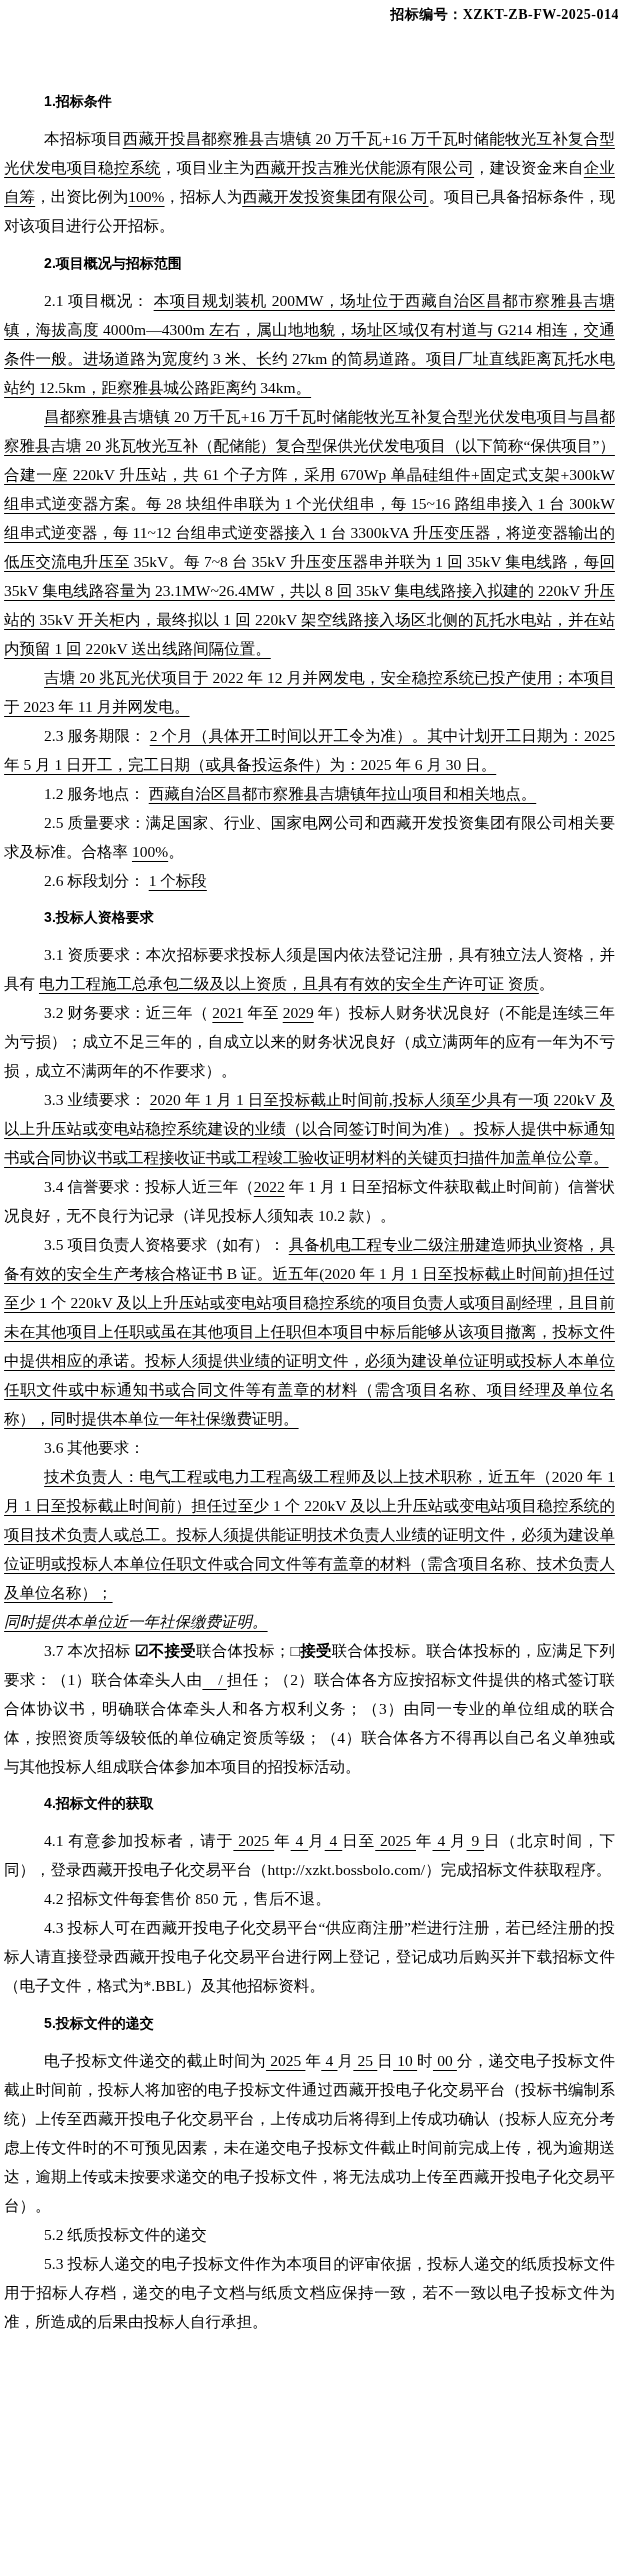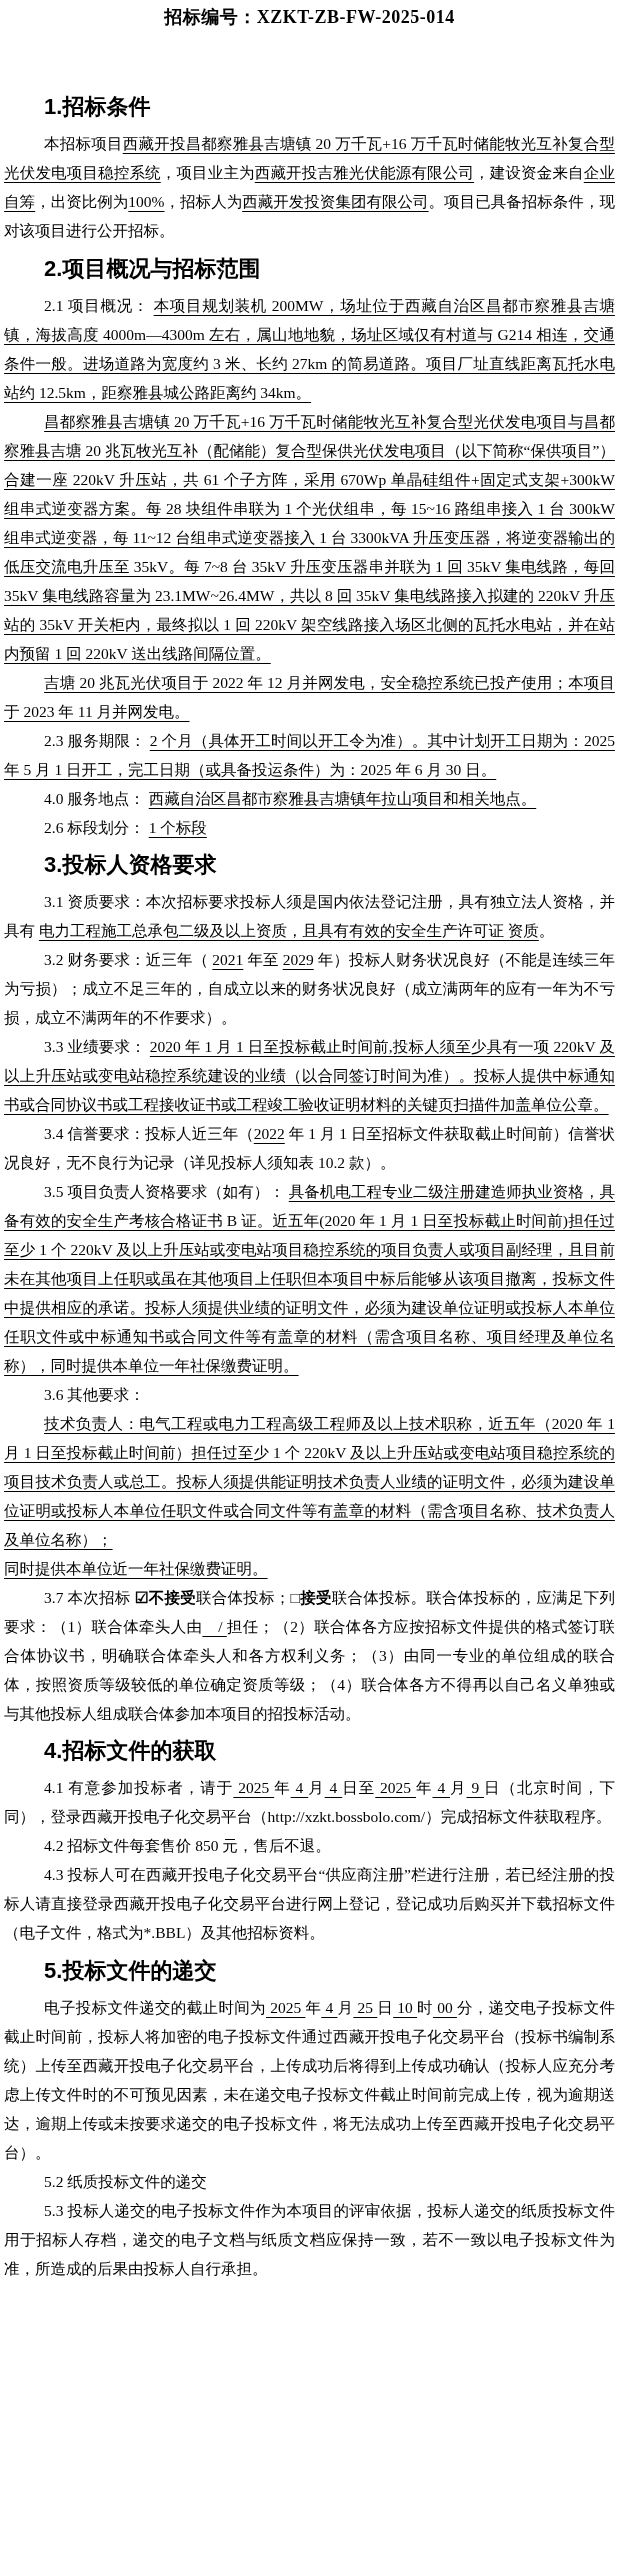"招标编号：XZKT-ZB-FW-2025-014" .title { font-size: 18px -> 14px; text-align: center -> right }
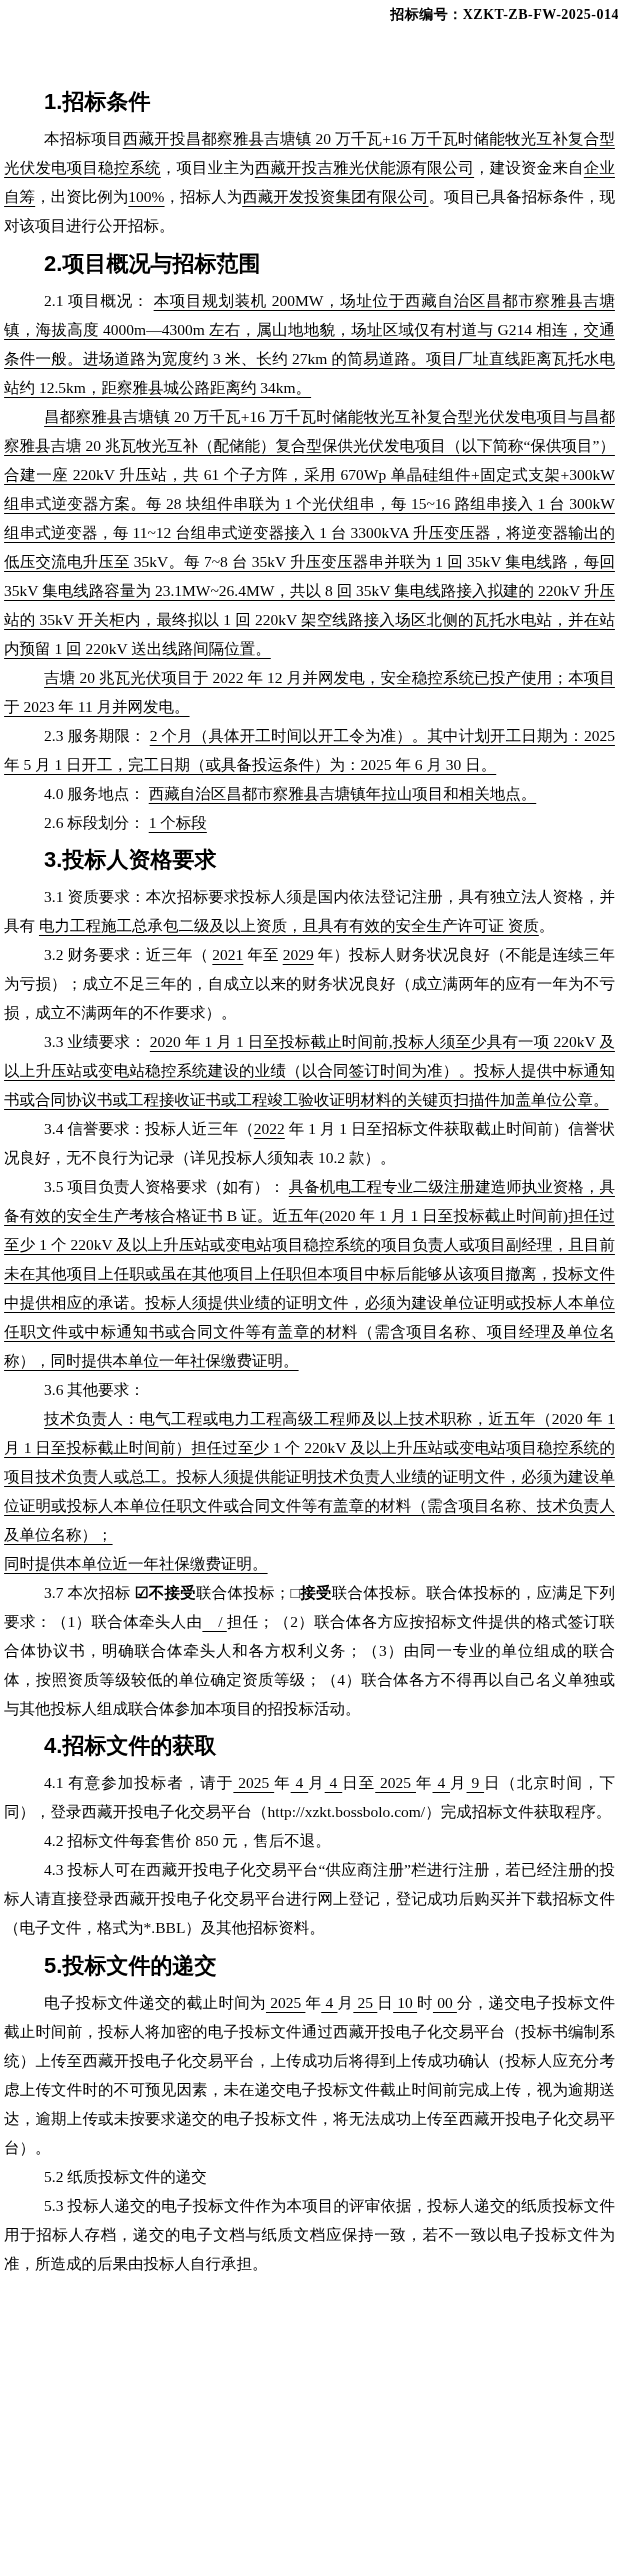"1.招标条件" .heading { font-size: 22px -> 14px }
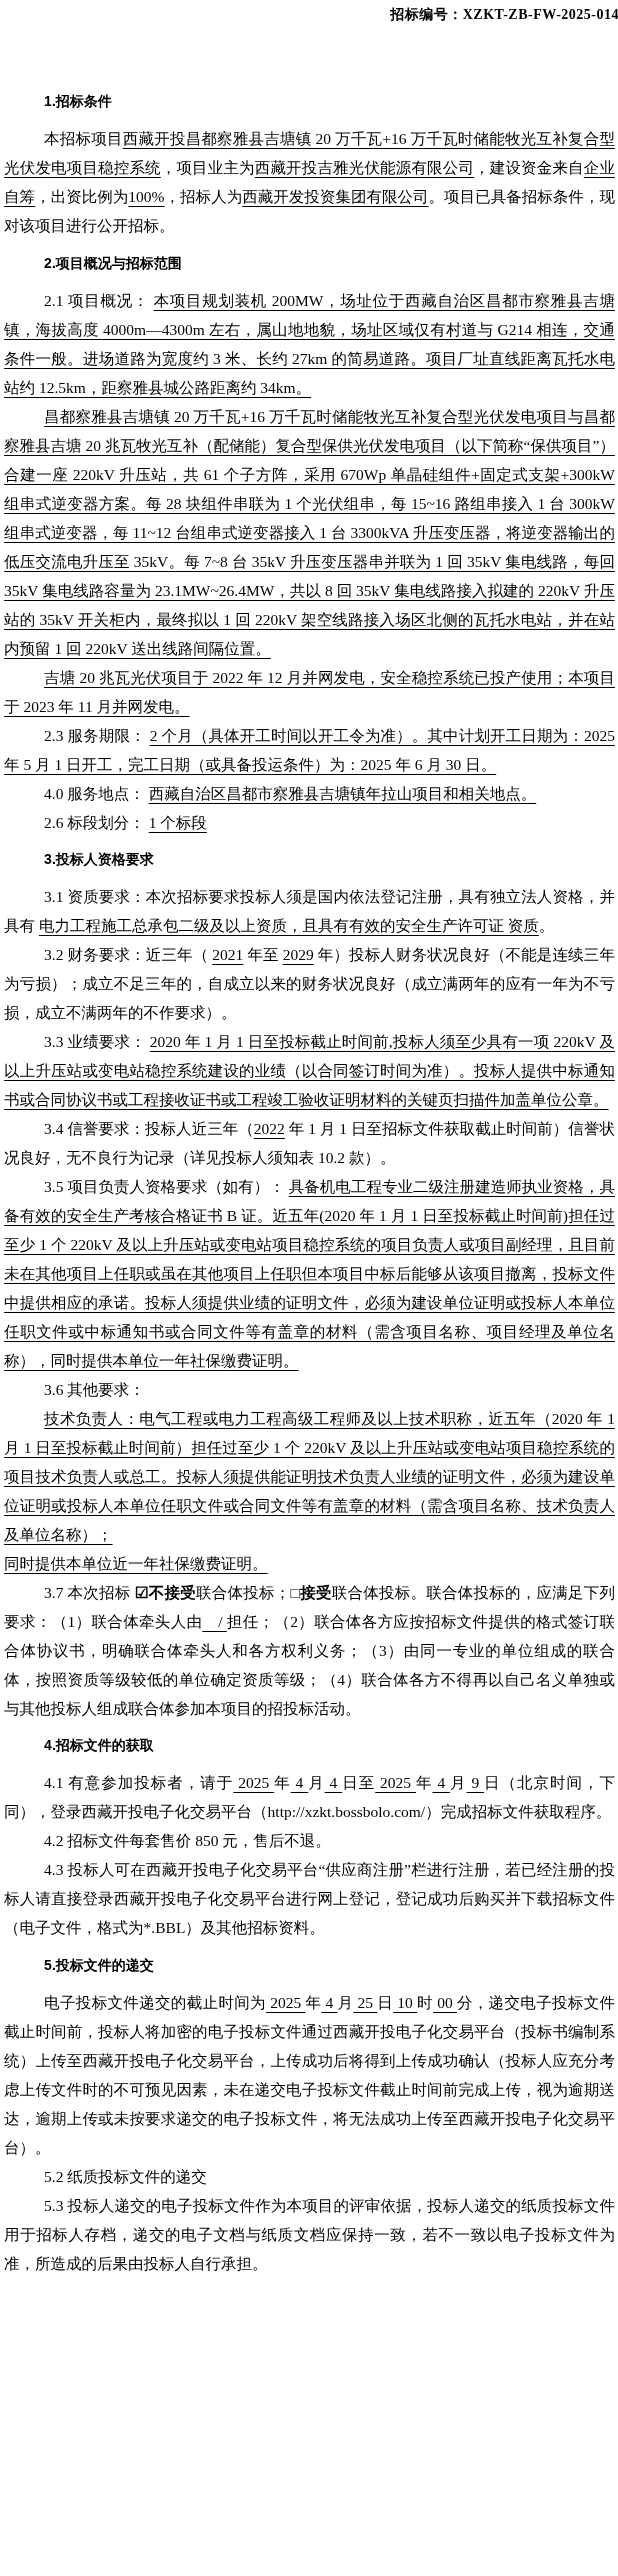"4.0 服务地点：" span { text: 4.0 -> 1.2 }
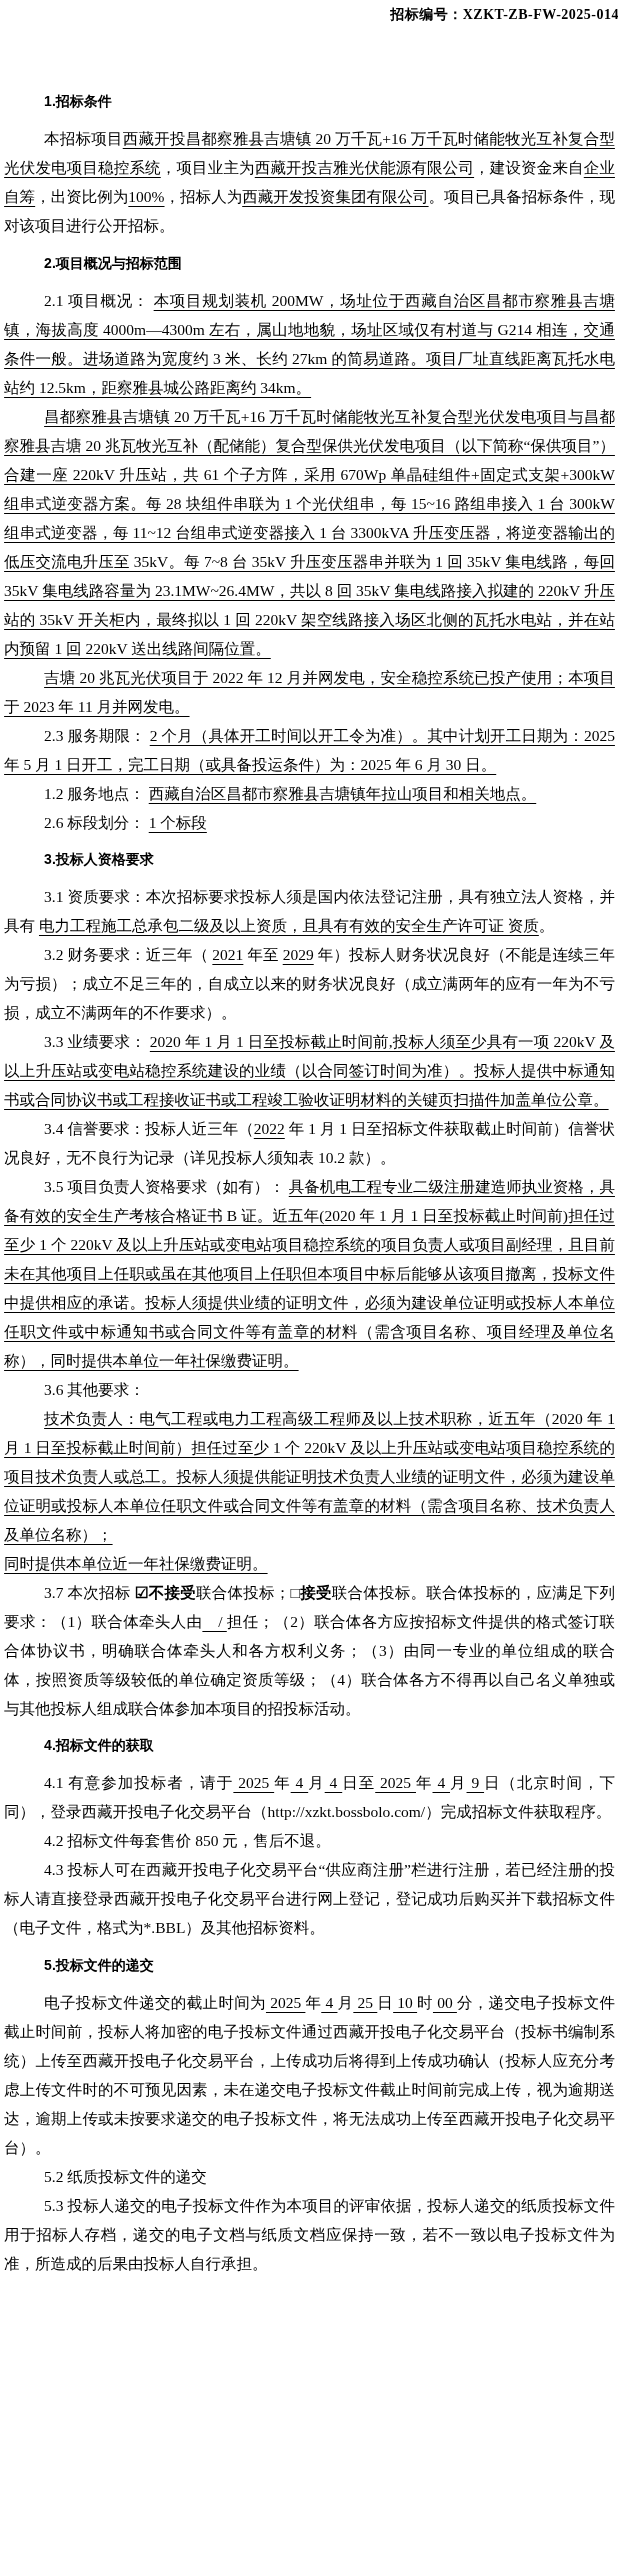"2.5" div.para { html: none -> <div><span>2.5 质量要求：满足国家、行业、国家电网公司和西藏开发投资集团有限公司相关要求及标准。合格率 </span><span>100%</span><span>。</span></div> }
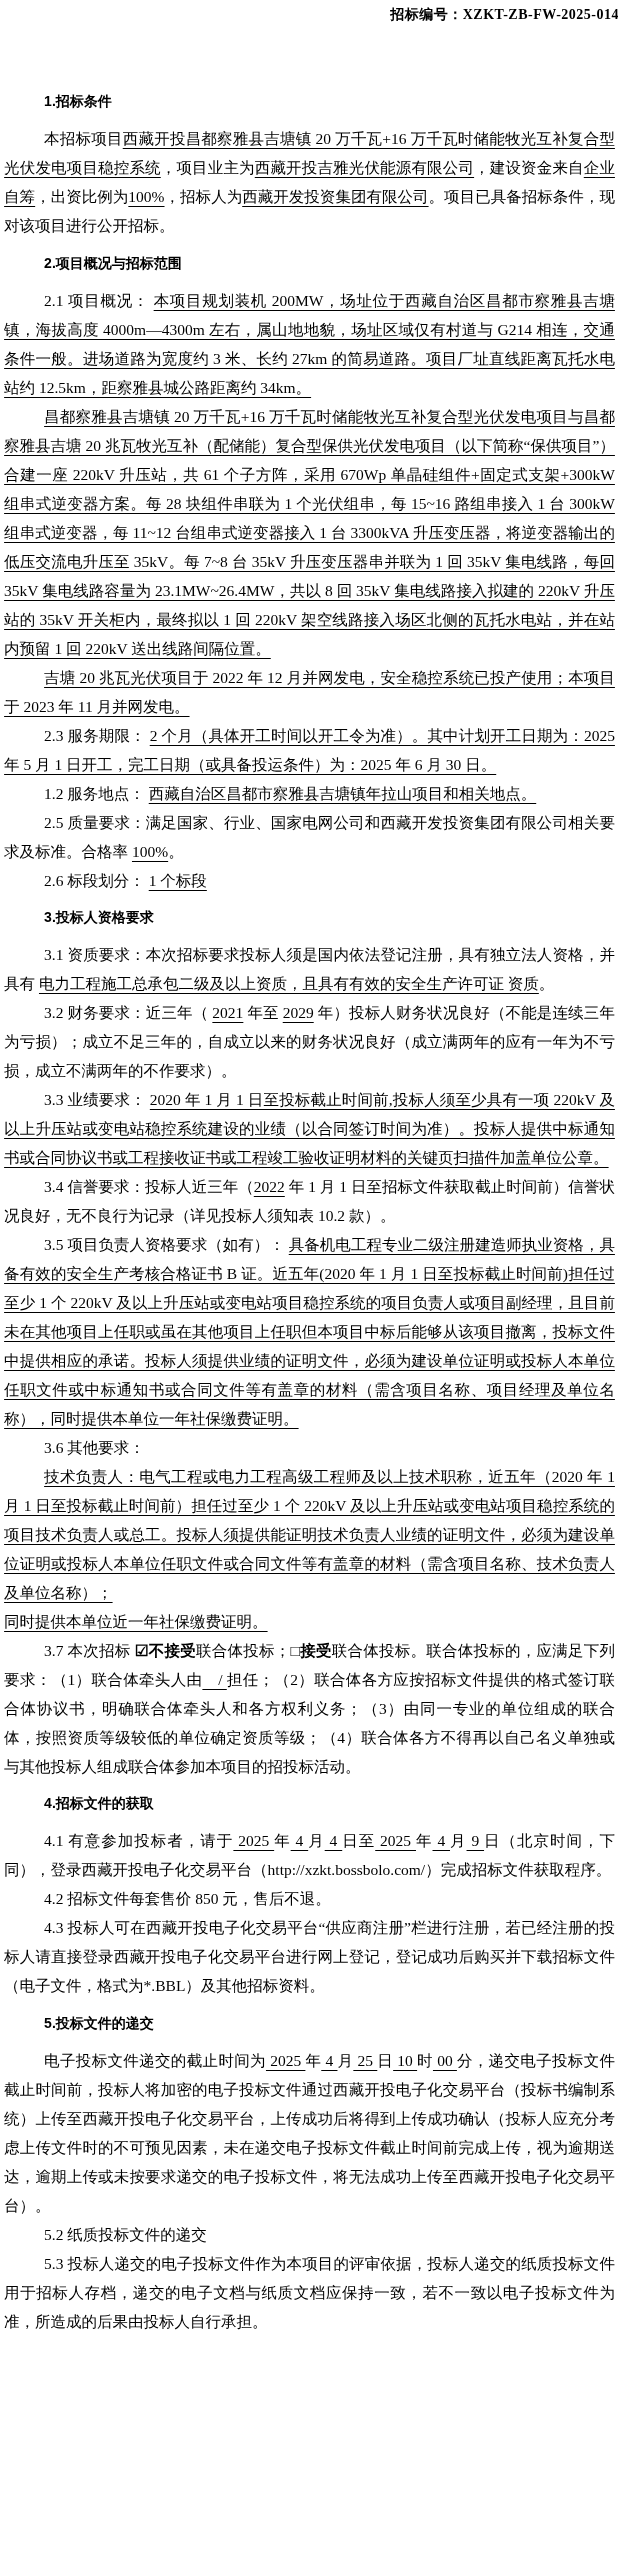"同时提供本单位近一年社保缴费证明。" .para.noindent { font-style: none -> italic }
